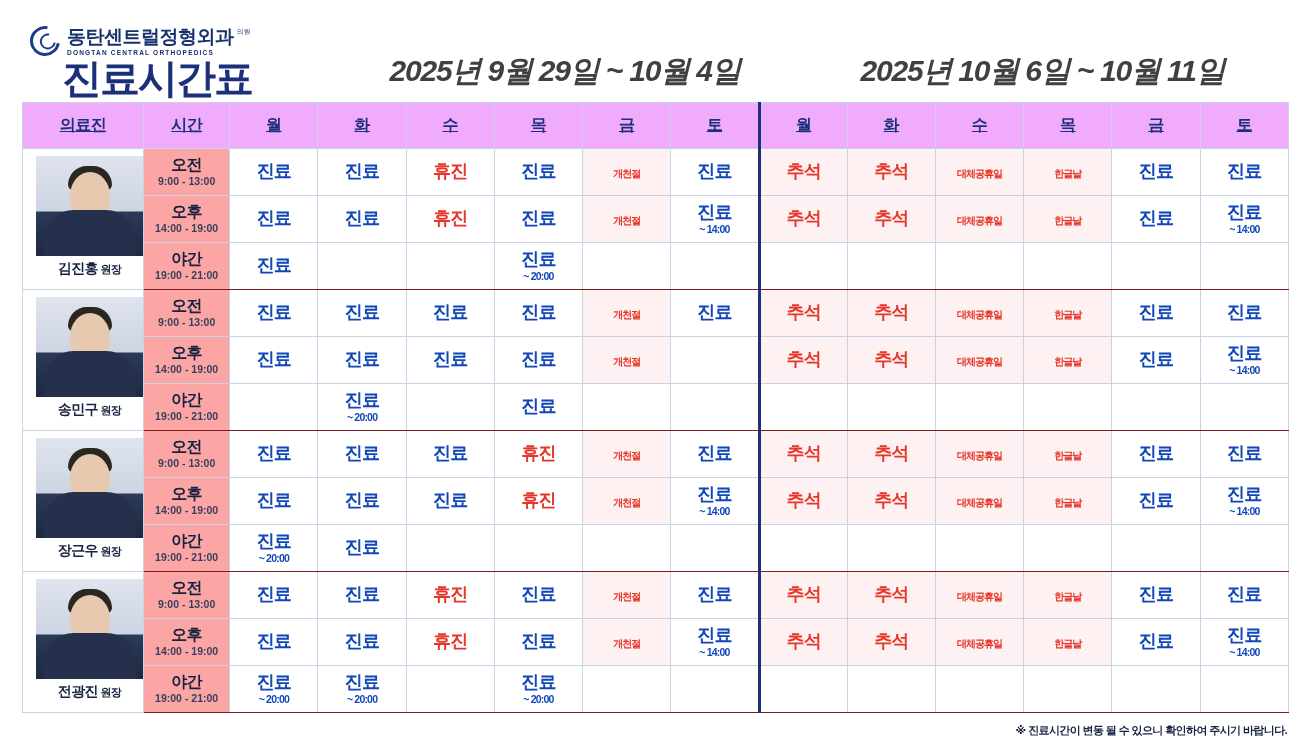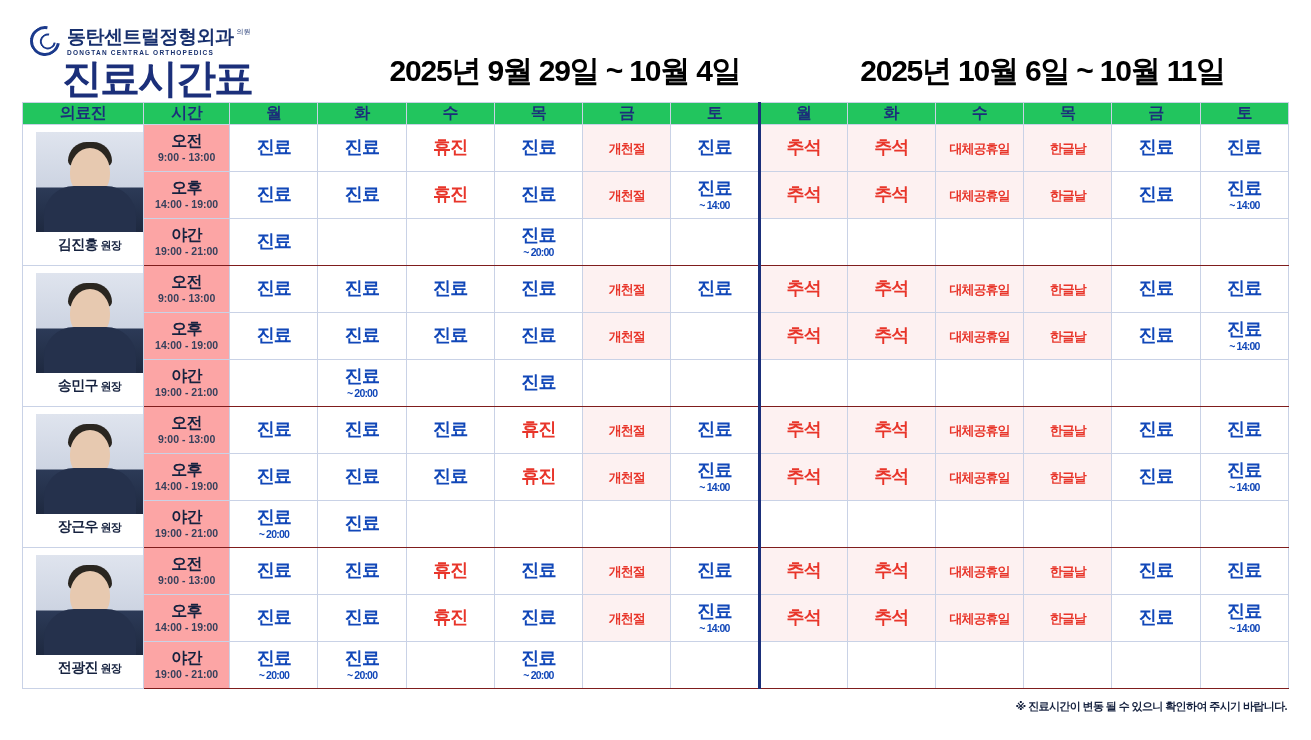"2025년 9월 29일 ~ 10월" .period { color: #000000 -> #404040; font-style: none -> italic }
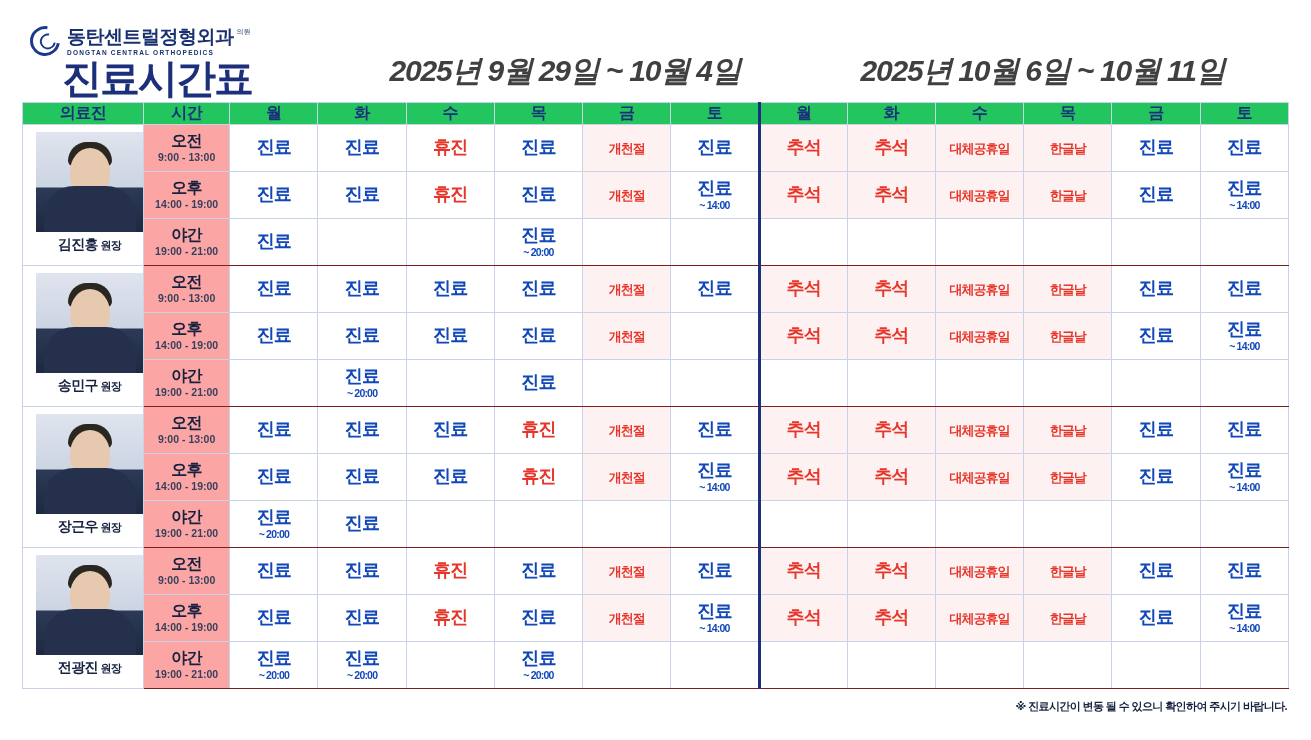"의료진" thead th { background: #22c55e -> #f0abfc; height: 22px -> 46px; text-decoration: none -> underline }
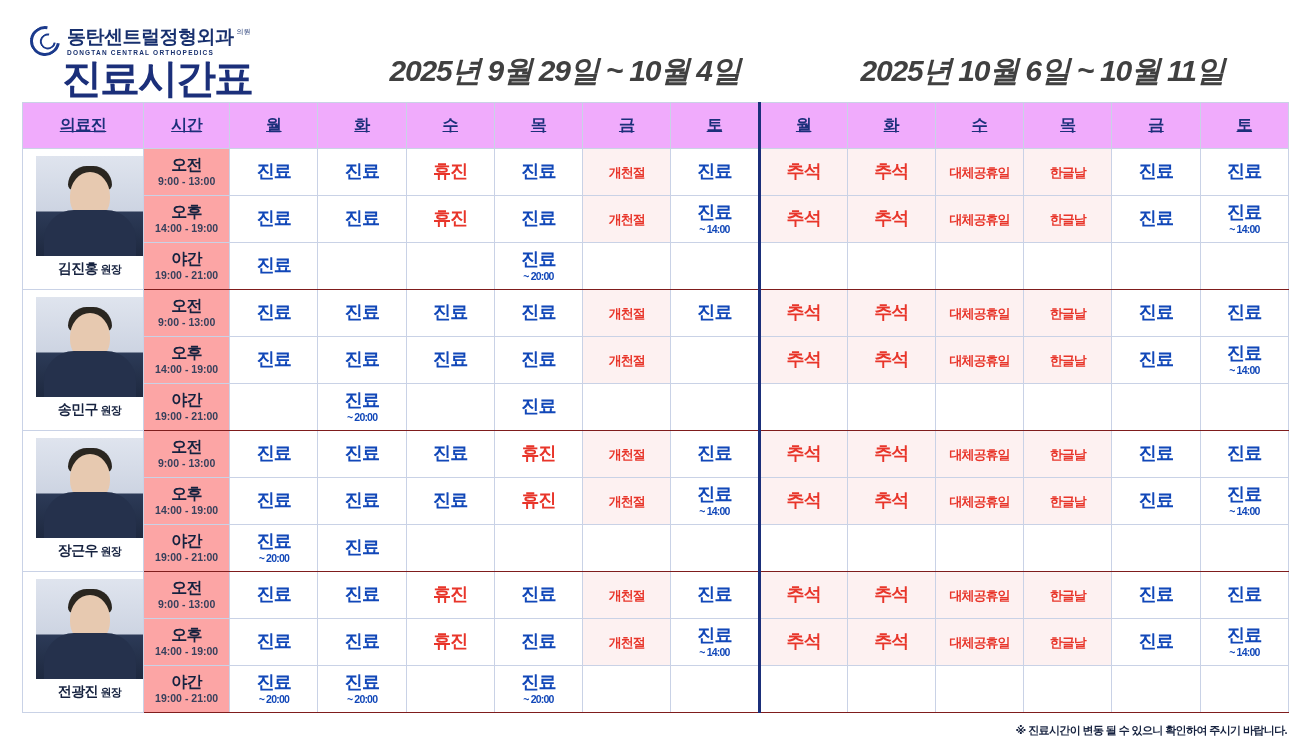"개천절" .v-small { font-size: 13px -> 10px }
